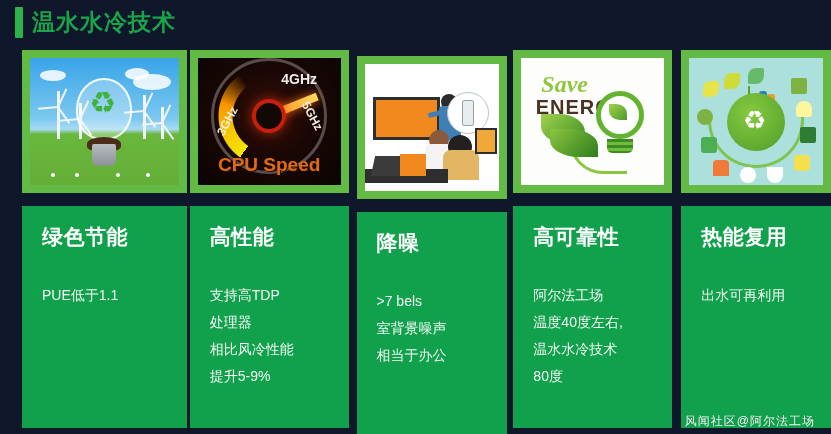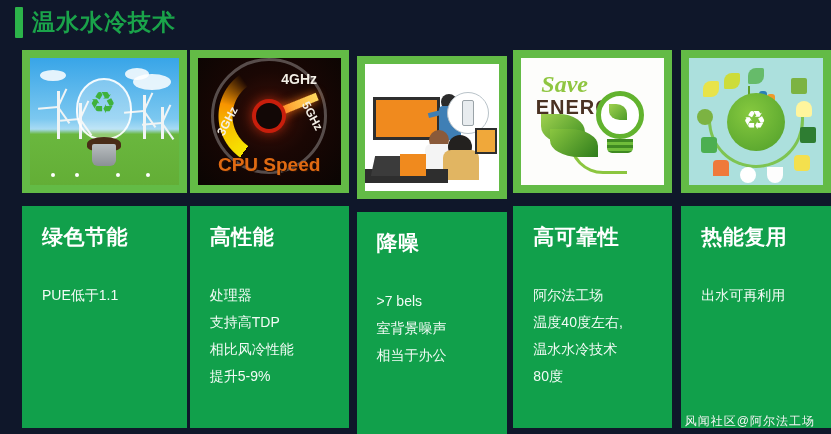"处理器" div.line { order: before "支持高TDP" -> after "支持高TDP" }
